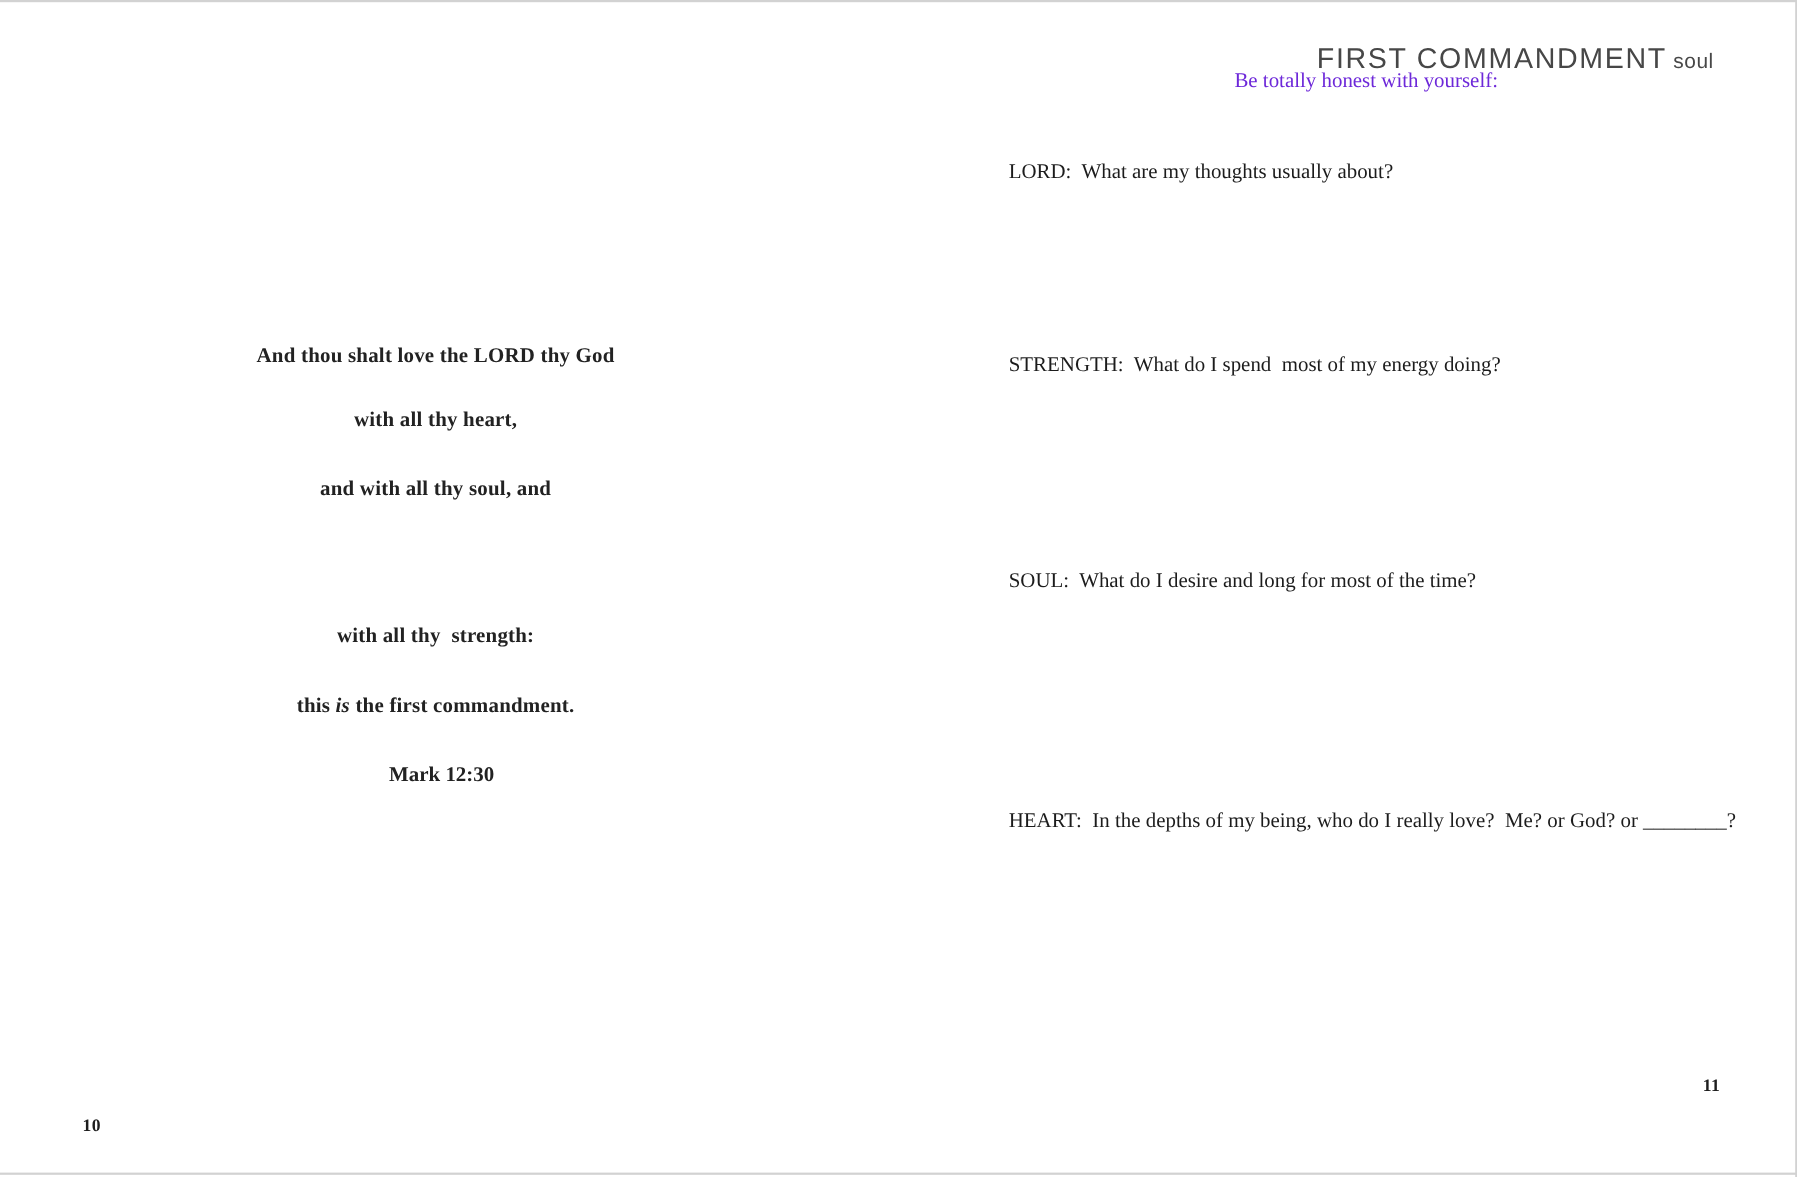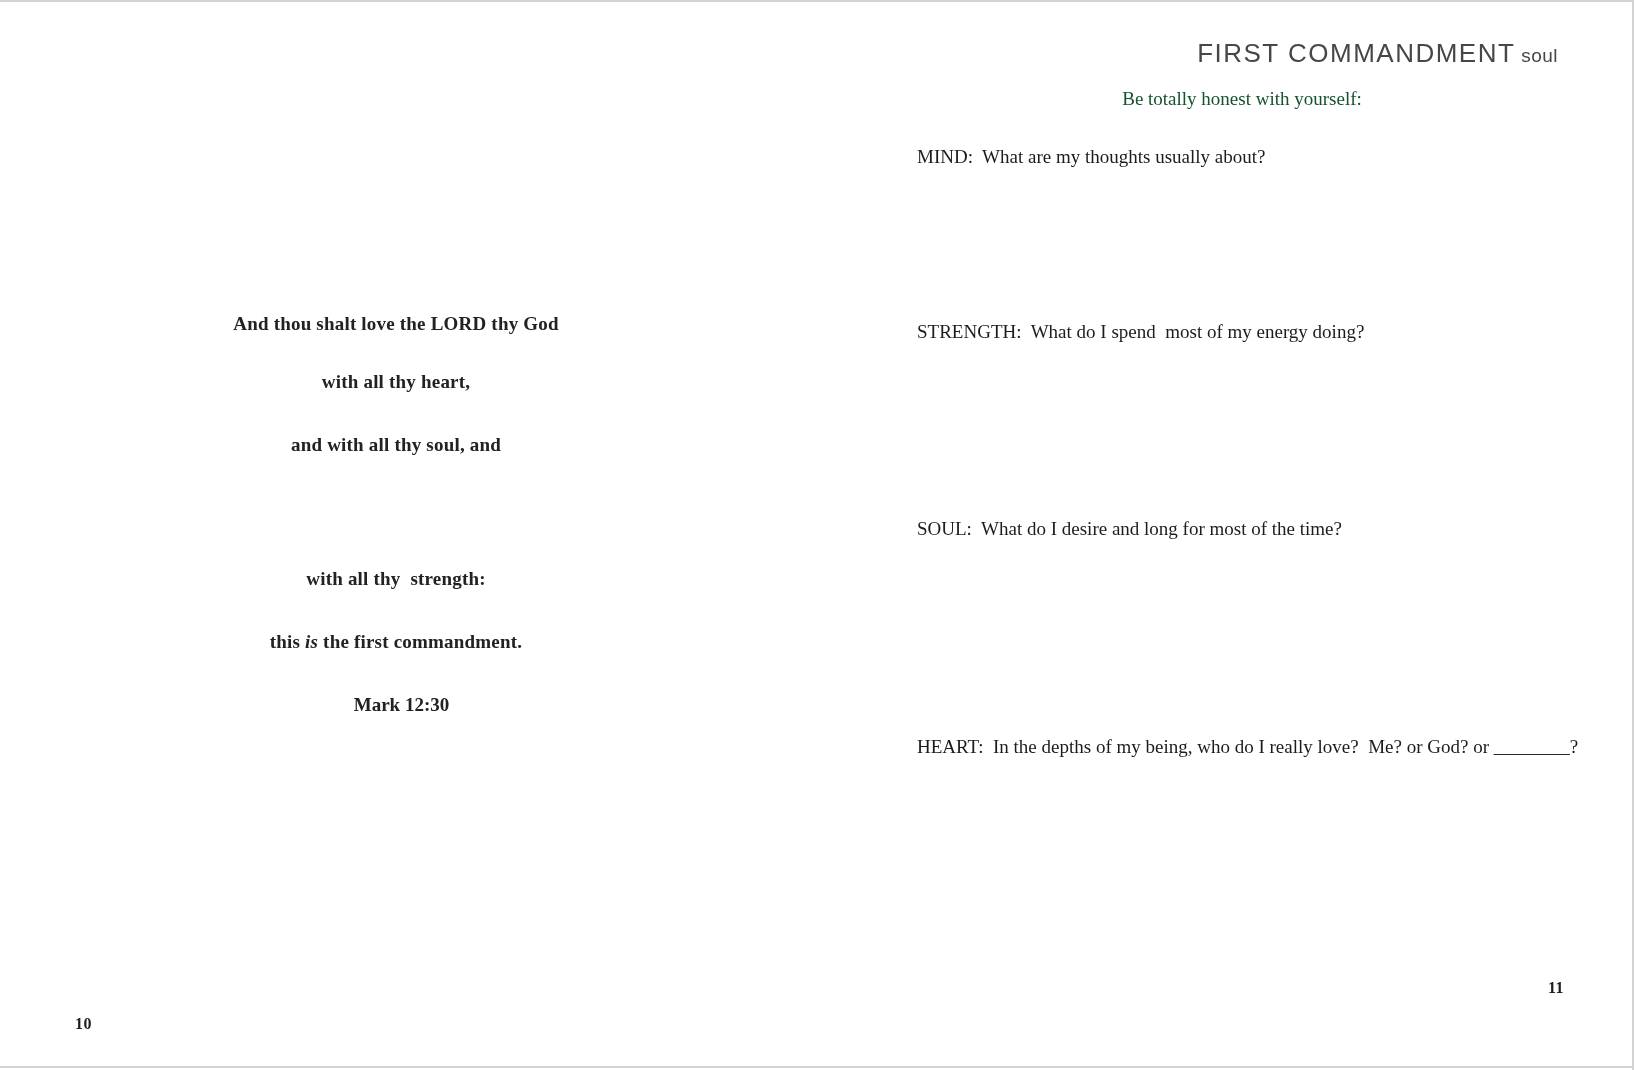"Be totally honest with yourself:" .subtitle { color: #14532d -> #6d28d9; top: 88px -> 63px }
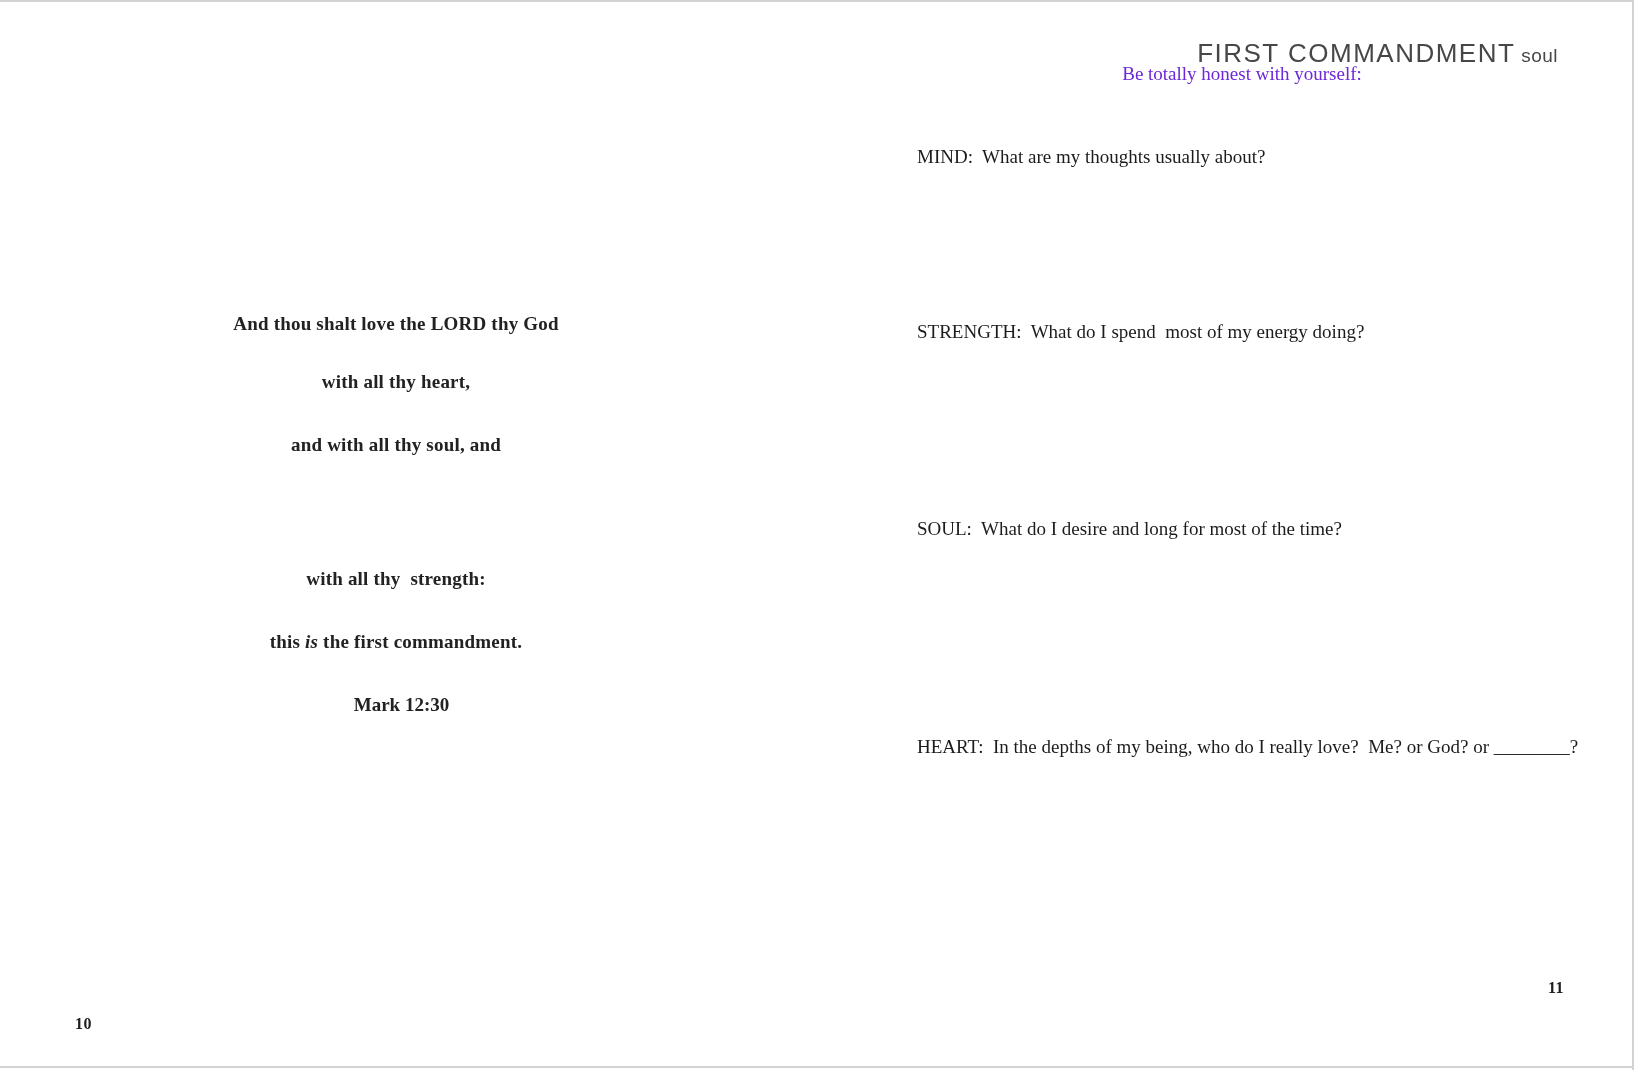"MIND: What are my thoughts" div.question { text: MIND -> LORD }
